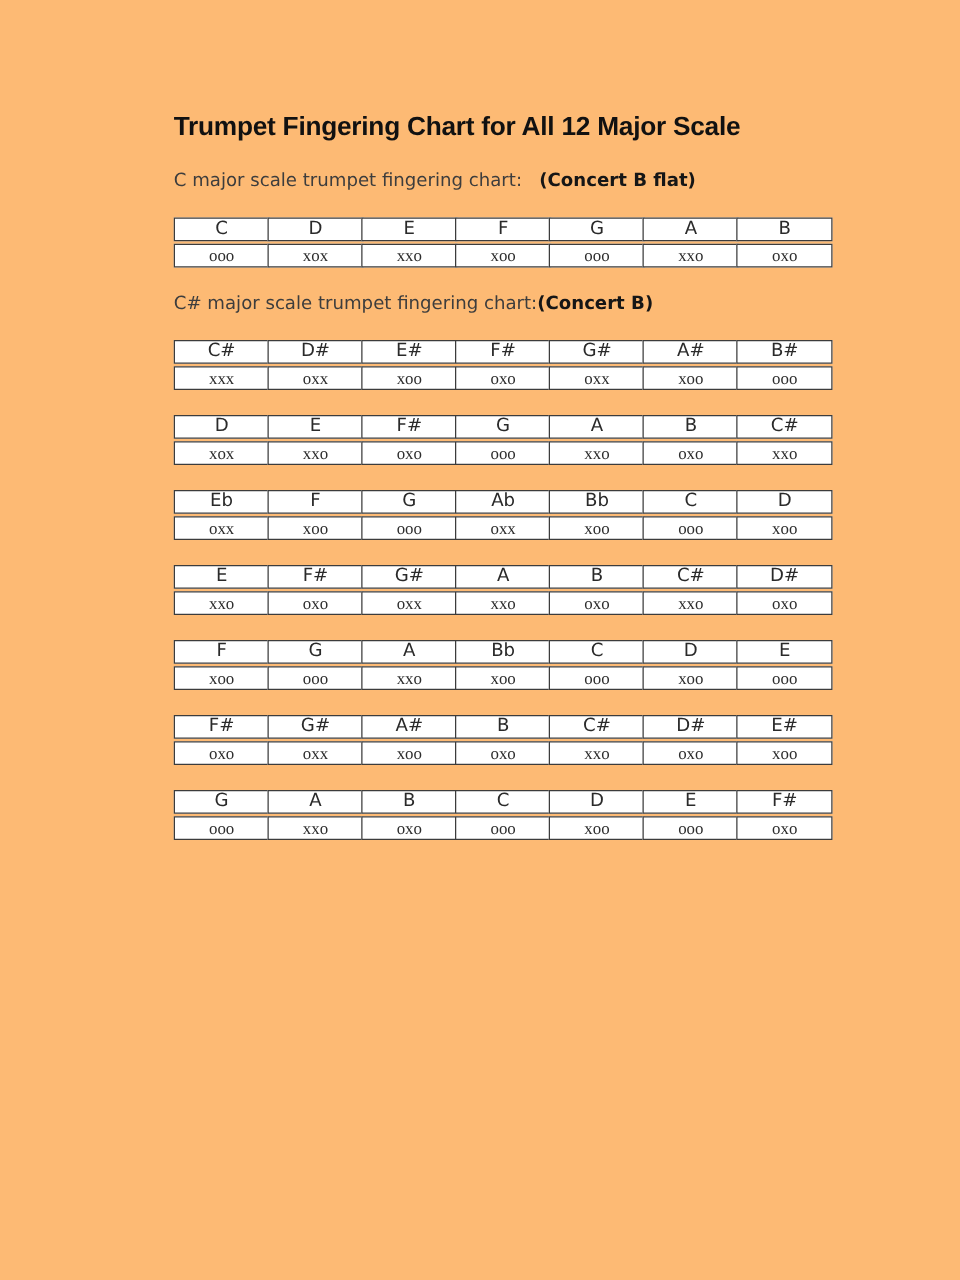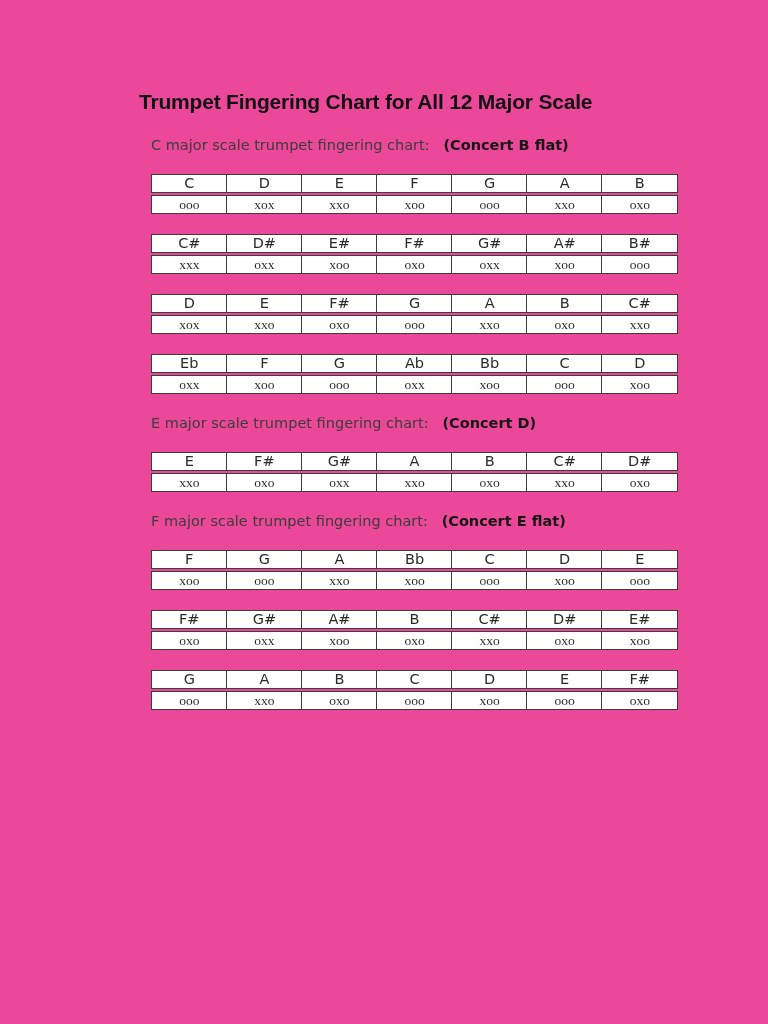"Trumpet Fingering Chart for All" .page { background: #ec4899 -> #fdba74 }
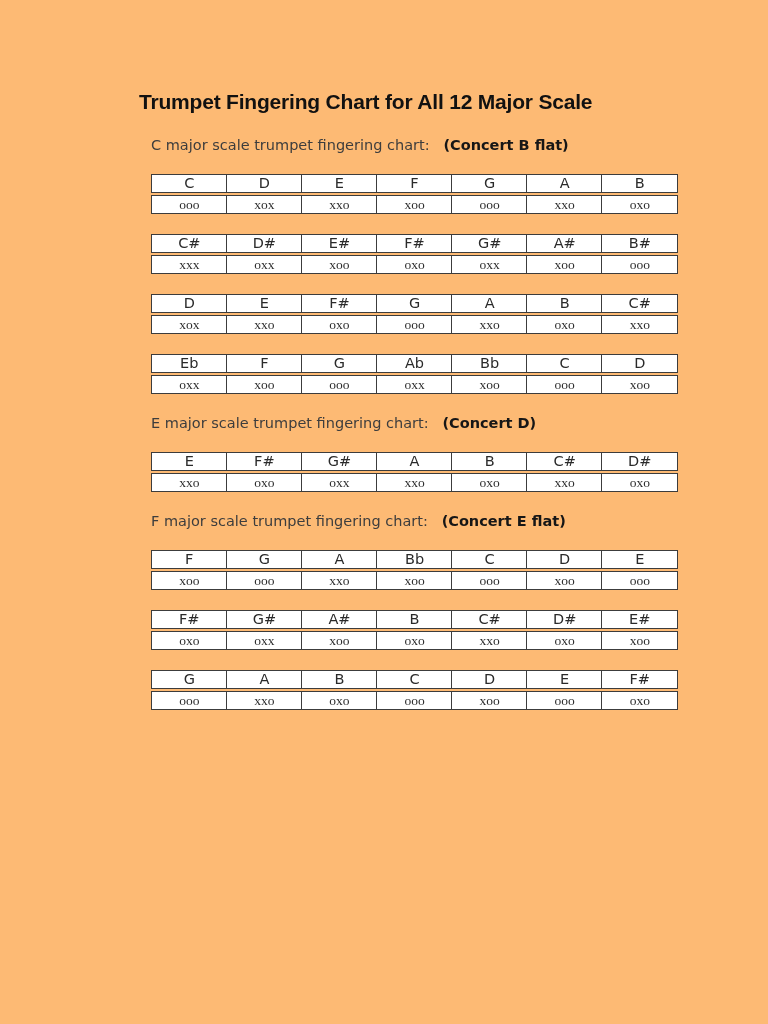"C major scale trumpet fingering" .scale-section { margin: 12px -> 0 }
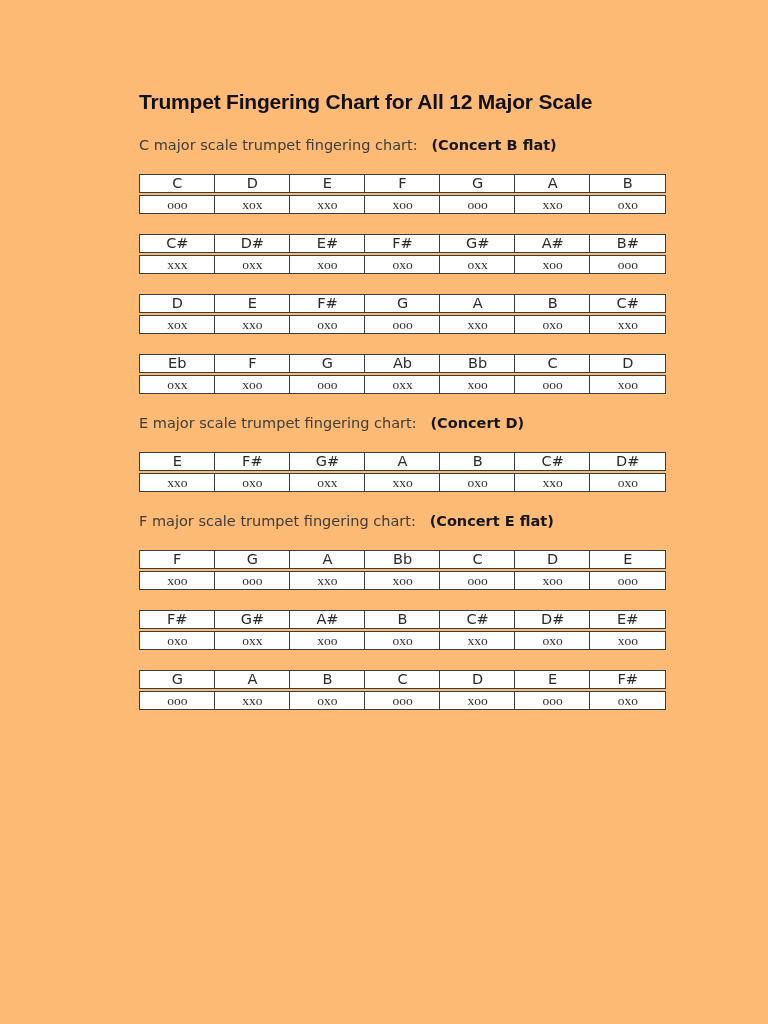"C# major scale trumpet fingering" p.caption { html: none -> <p><span>C# major scale trumpet fingering chart:</span><span>(Concert B)</span></p> }
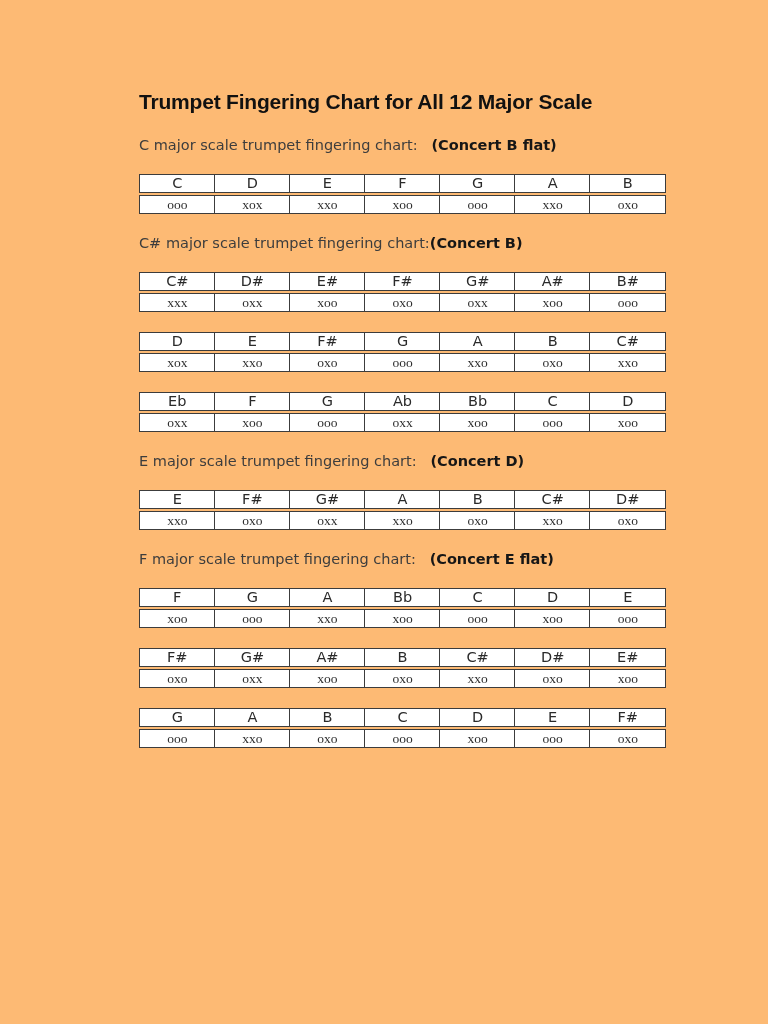"E major scale trumpet fingering" p.caption { html: <p><span>E major scale trumpet fingering chart: </span><span>(Concert D)</span></p> -> none }
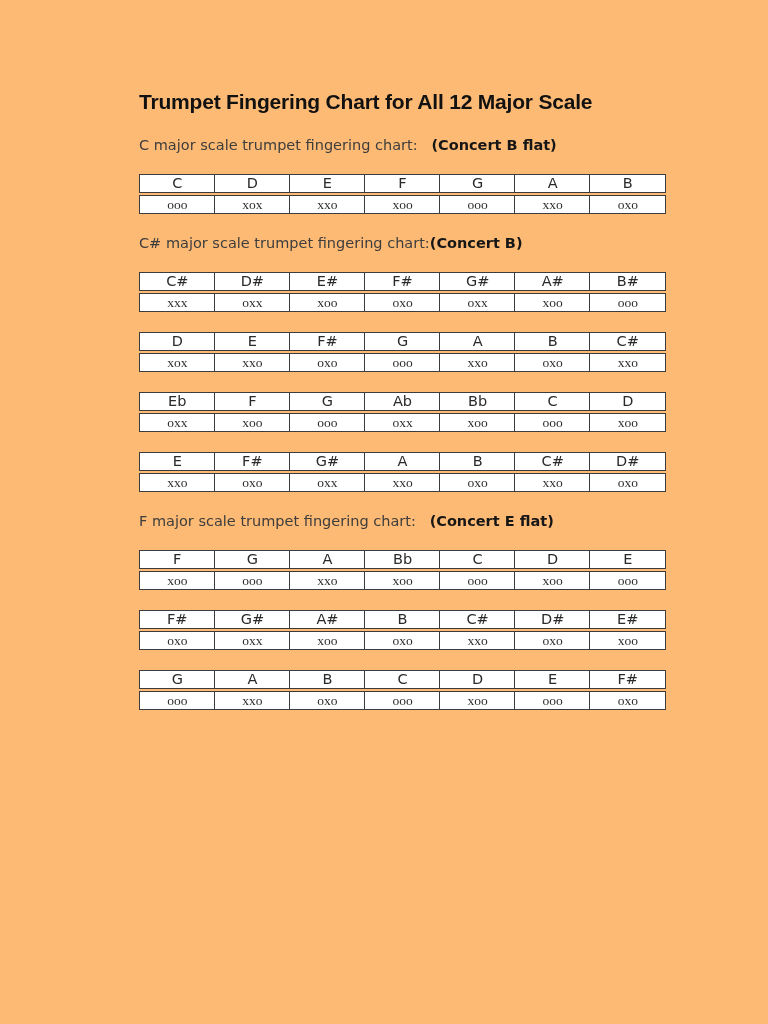"F major scale trumpet fingering" p.caption { html: <p><span>F major scale trumpet fingering chart: </span><span>(Concert E flat)</span></p> -> none }
